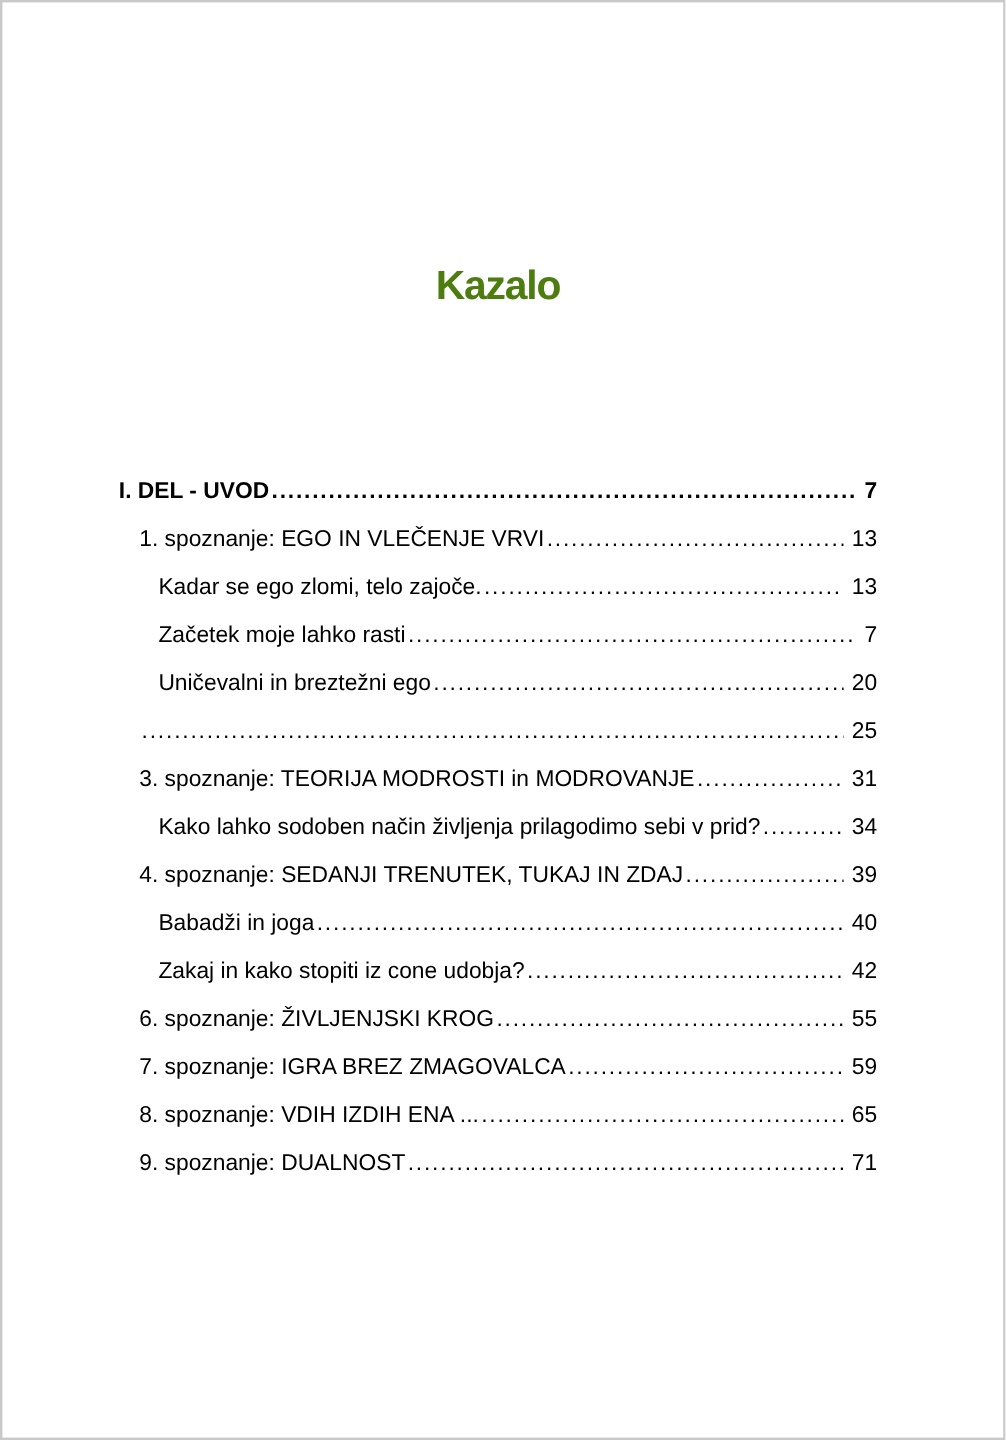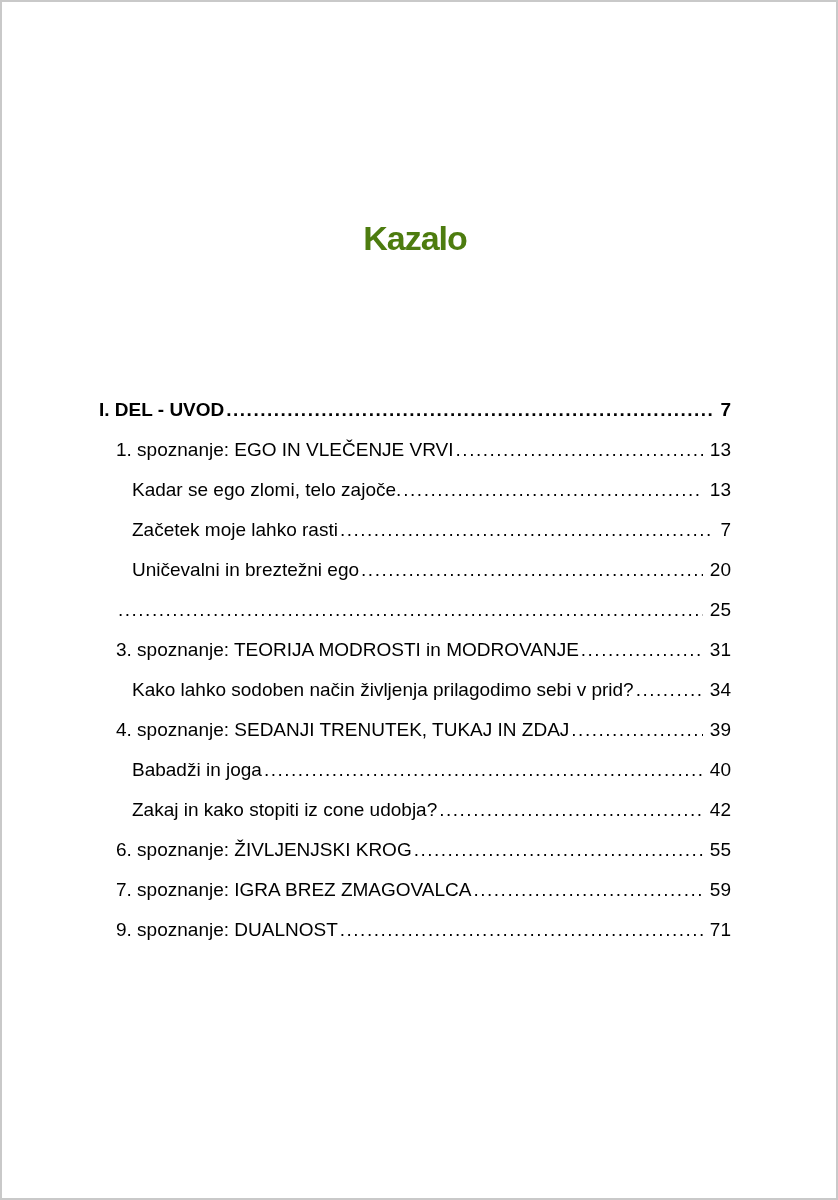"8. spoznanje: VDIH IZDIH ENA" div.toc-row { html: none -> <div> <span>8. spoznanje: VDIH IZDIH ENA ...</span> <span></span> <span>65</span> </div> }
